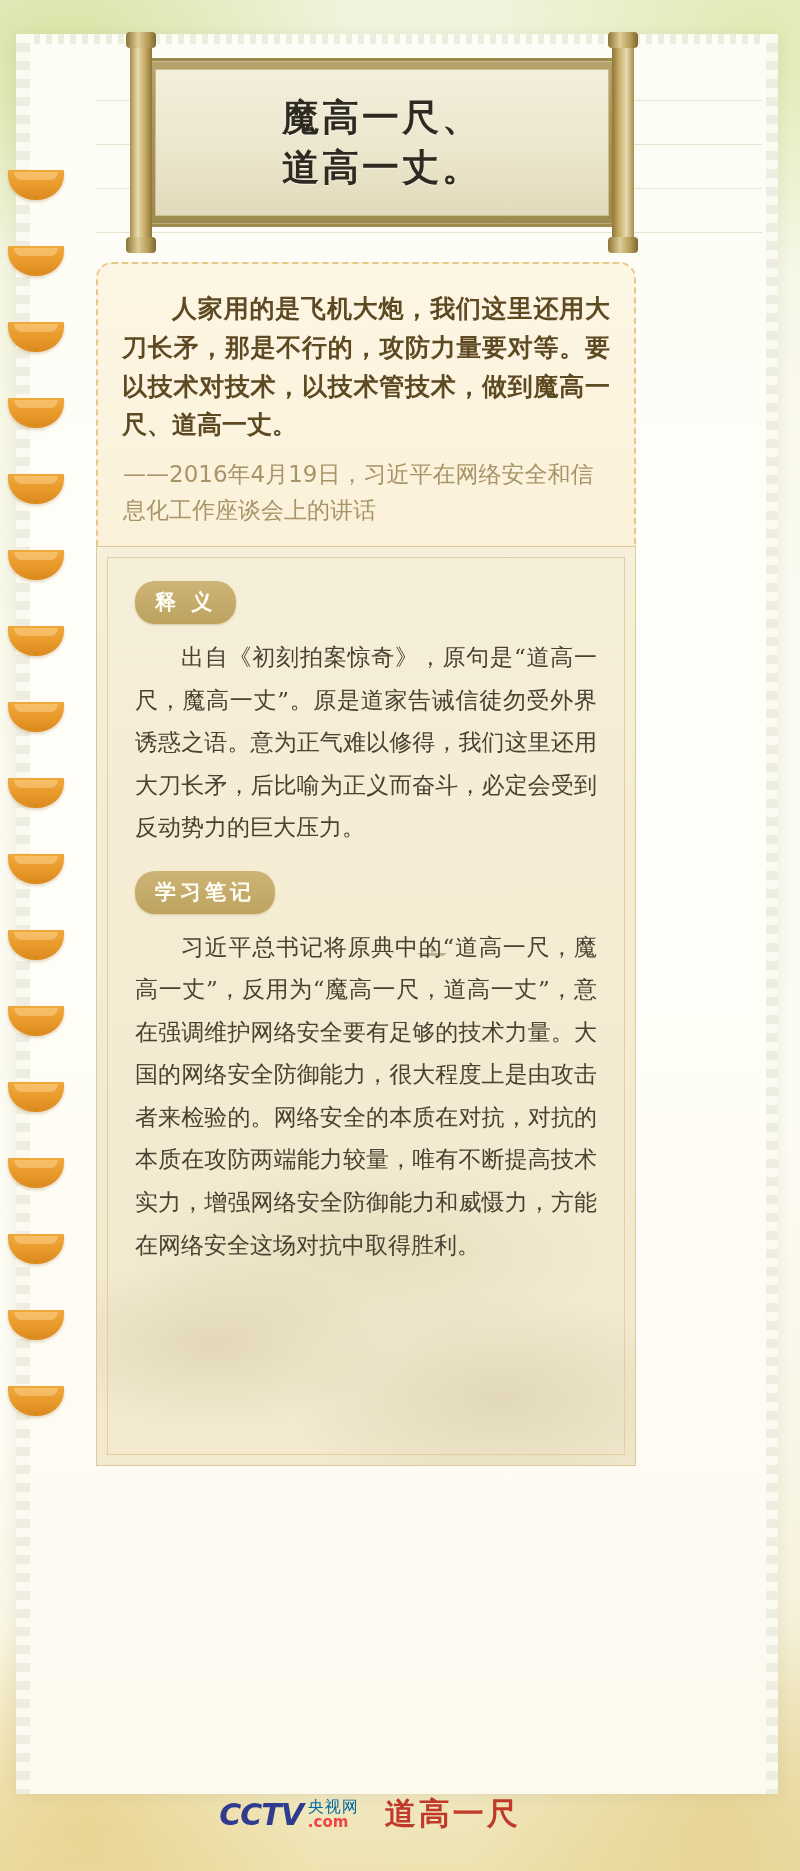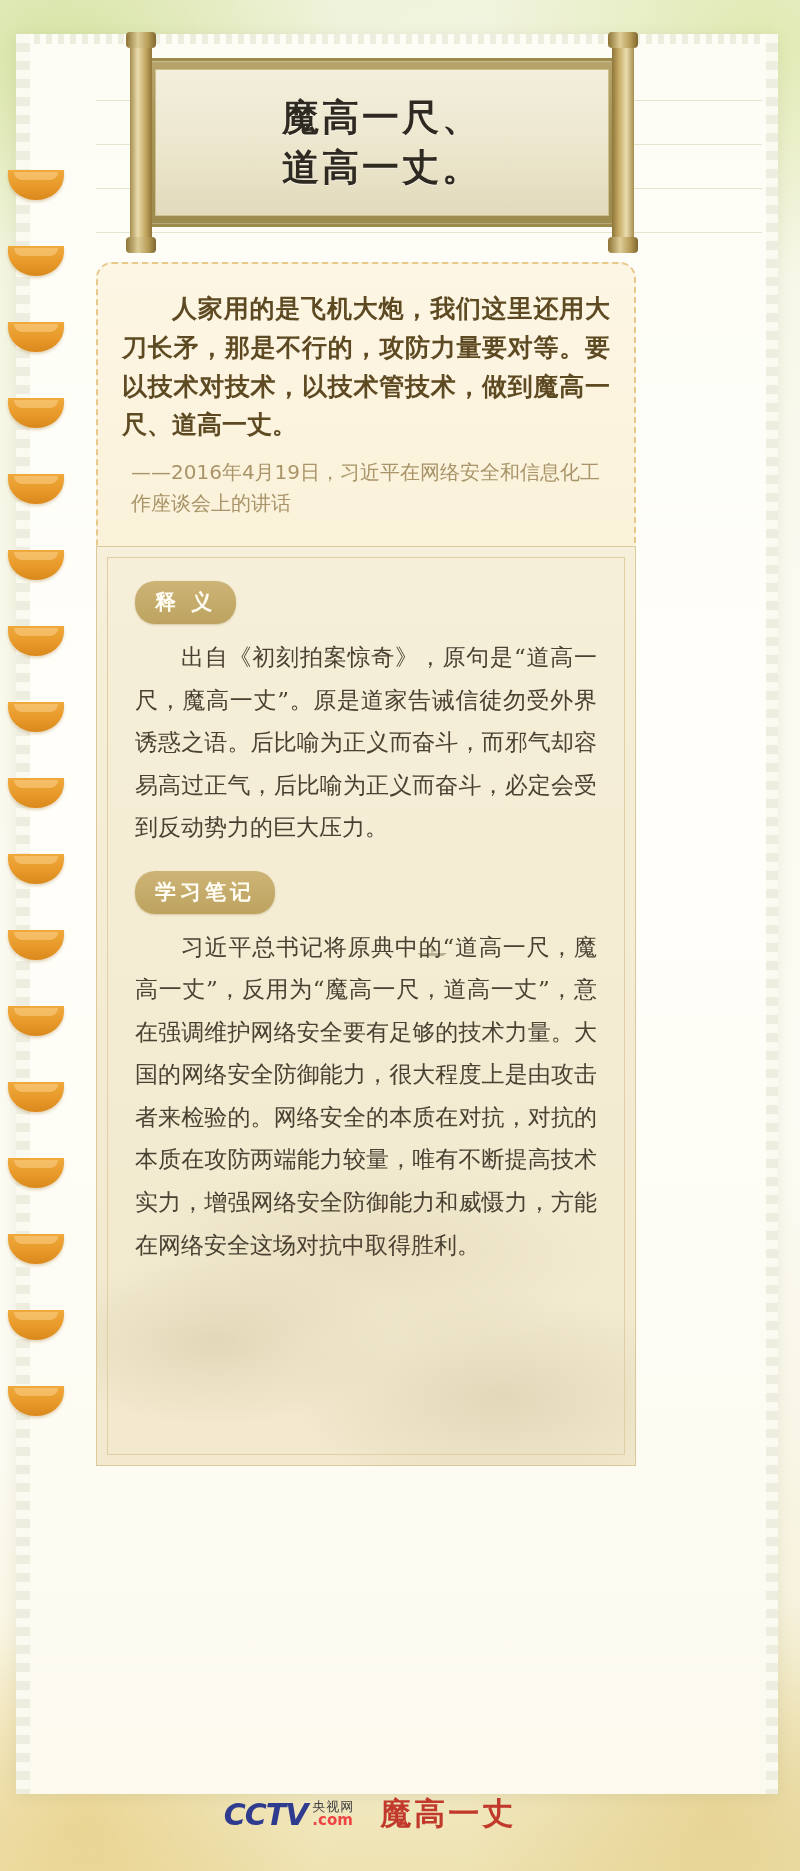"——2016年4月19日，习近平在网络安全和信息化工作座谈会上的讲话" .quote-source { font-size: 20px -> 23px; margin: 9px -> 1px }
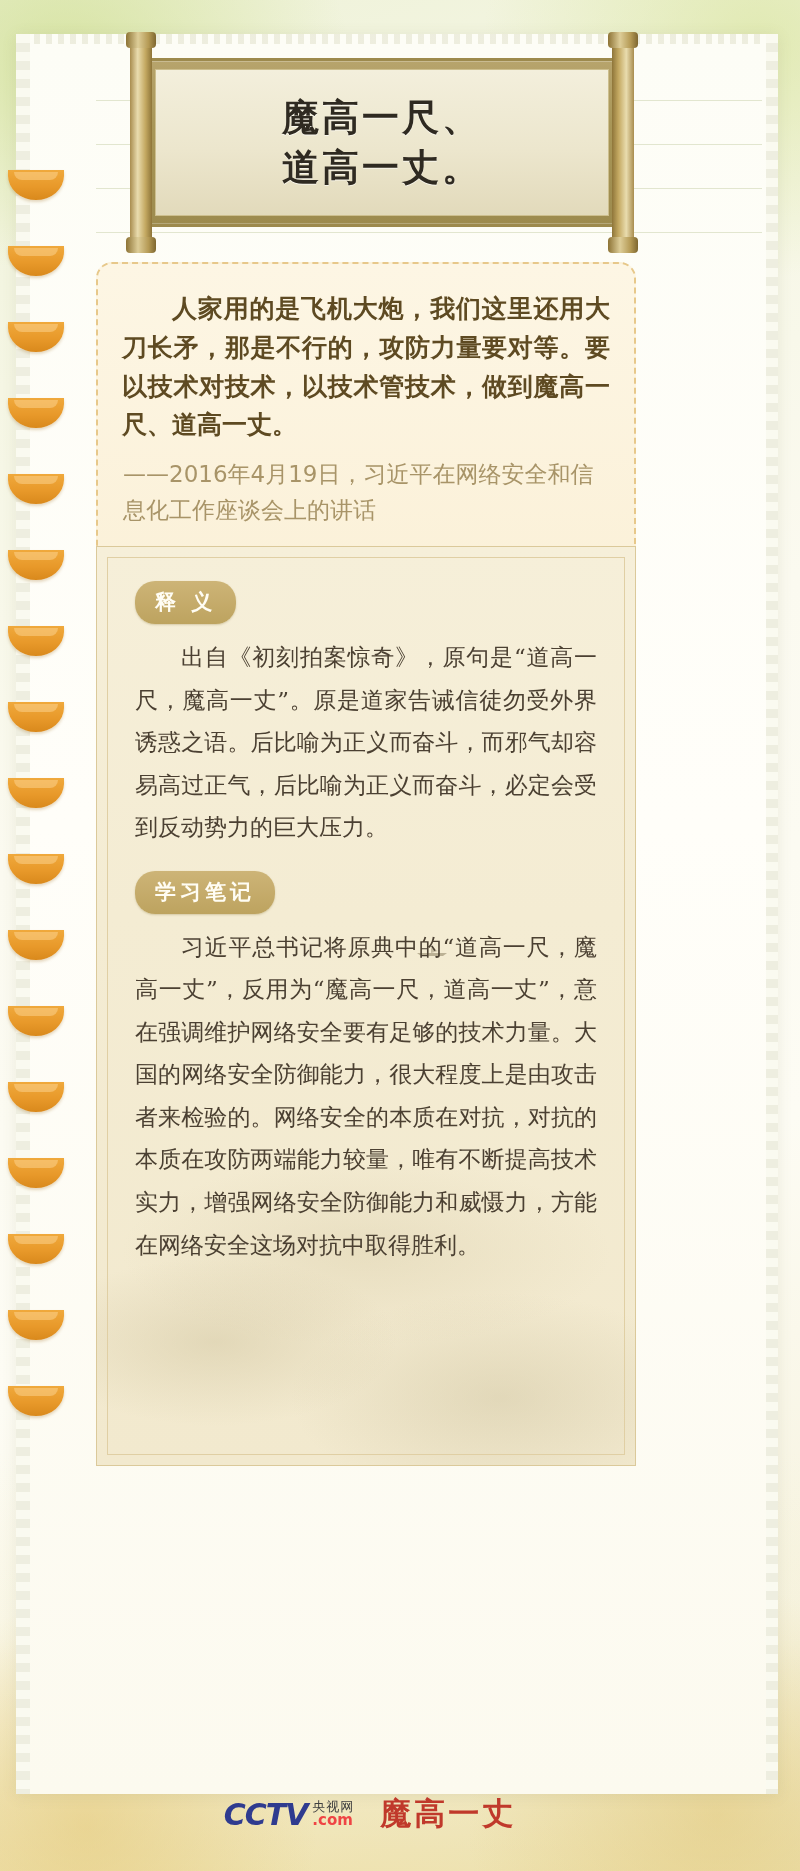"出自《初刻拍案惊奇》，原句是“道高一尺，魔高一丈”。原是道家告诫信徒勿受外界诱惑" p.body-text { text: 后比喻为正义而奋斗，而邪气却容易高过正气 -> 意为正气难以修得，我们这里还用大刀长矛 }
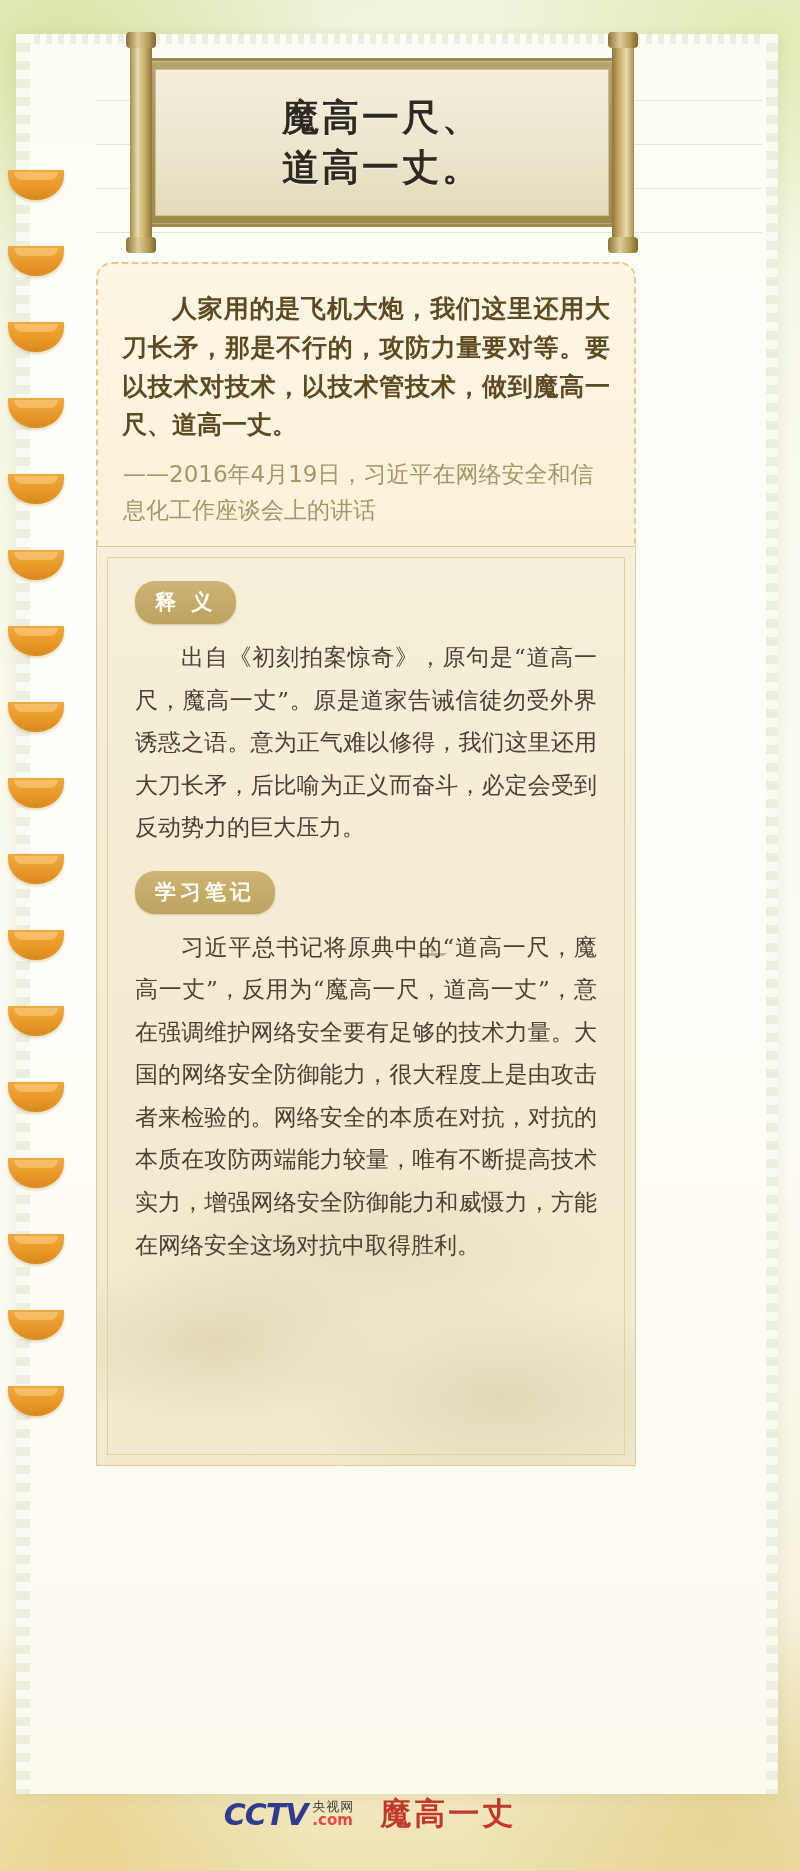"央视网" .cctv-cn .cn { color: #404040 -> #0369a1; font-size: 13px -> 16px }
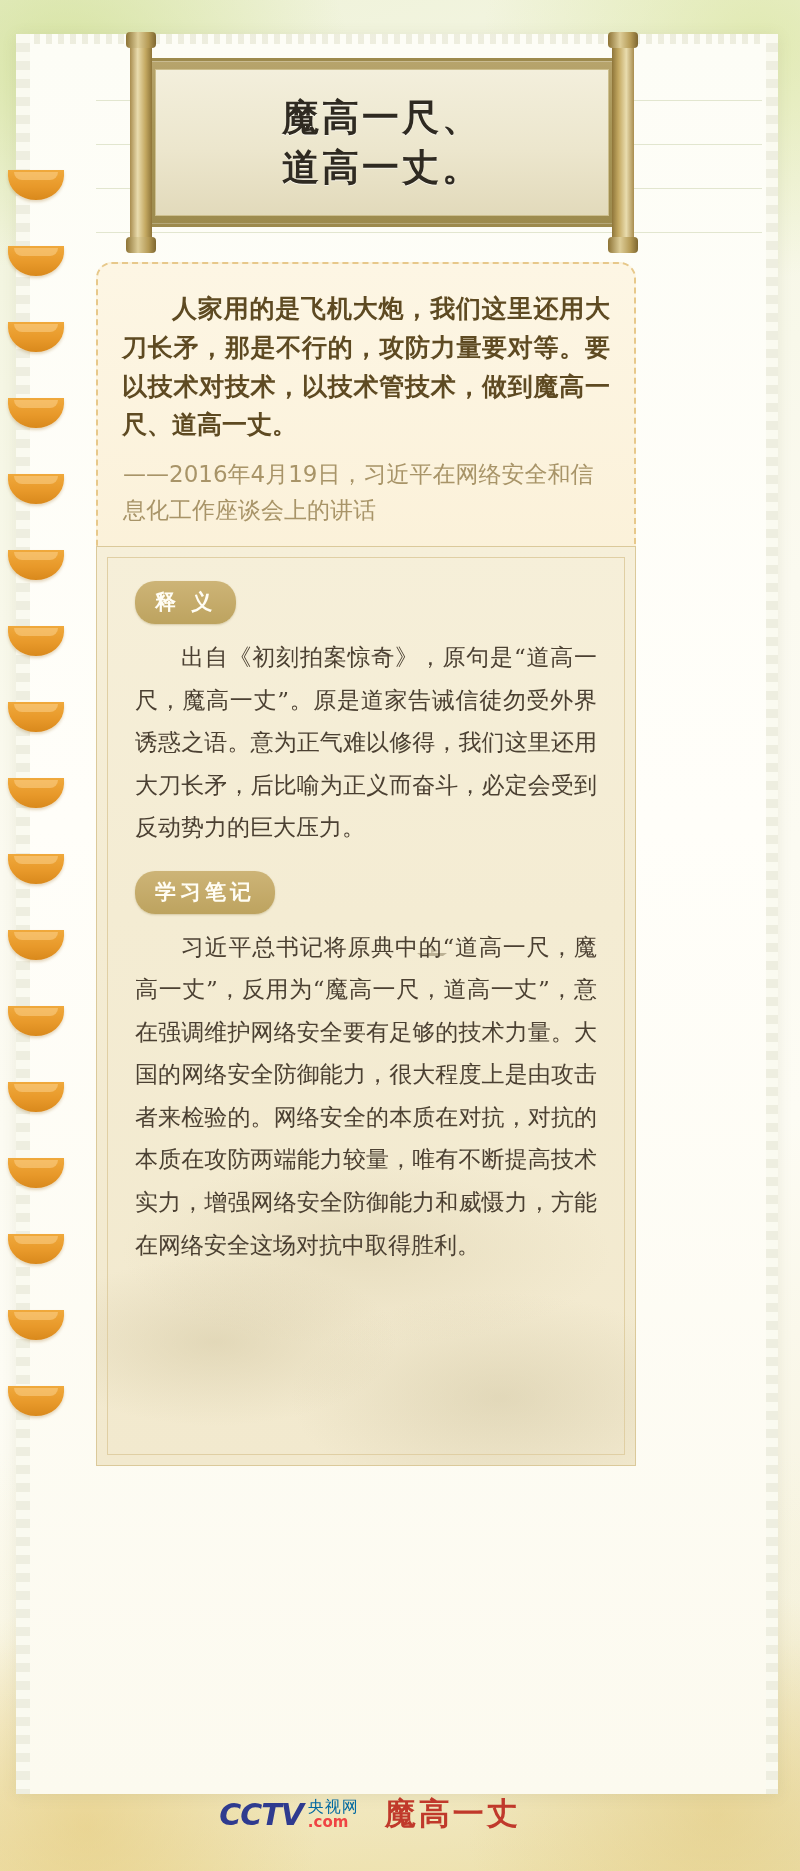"魔高一丈" div.footer-brand { text: 魔高一丈 -> 道高一尺 }
